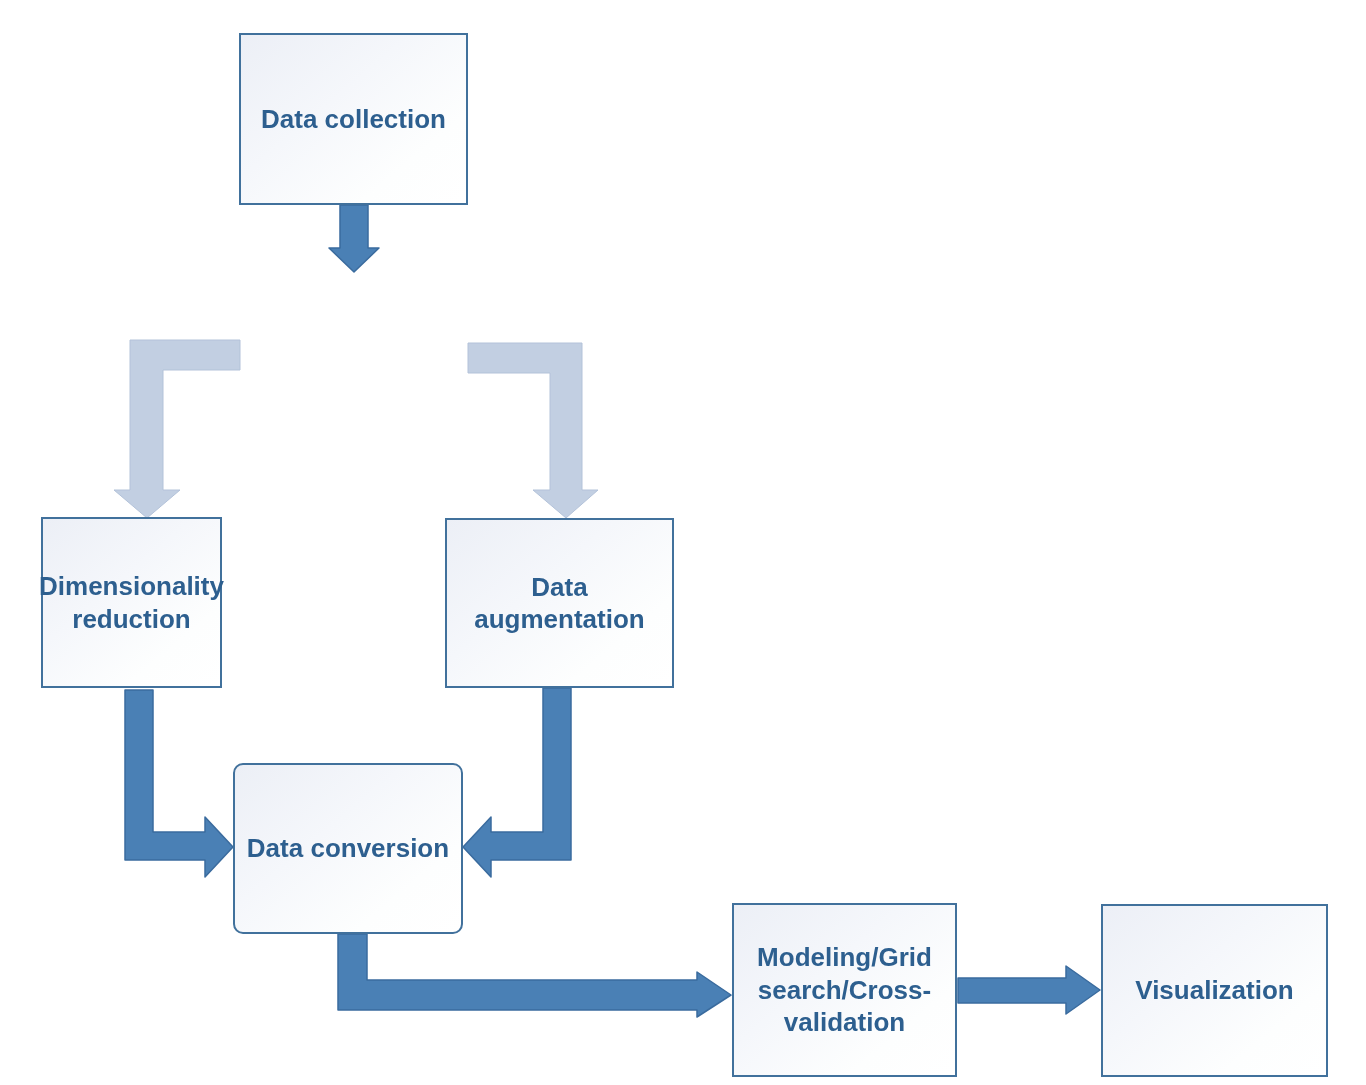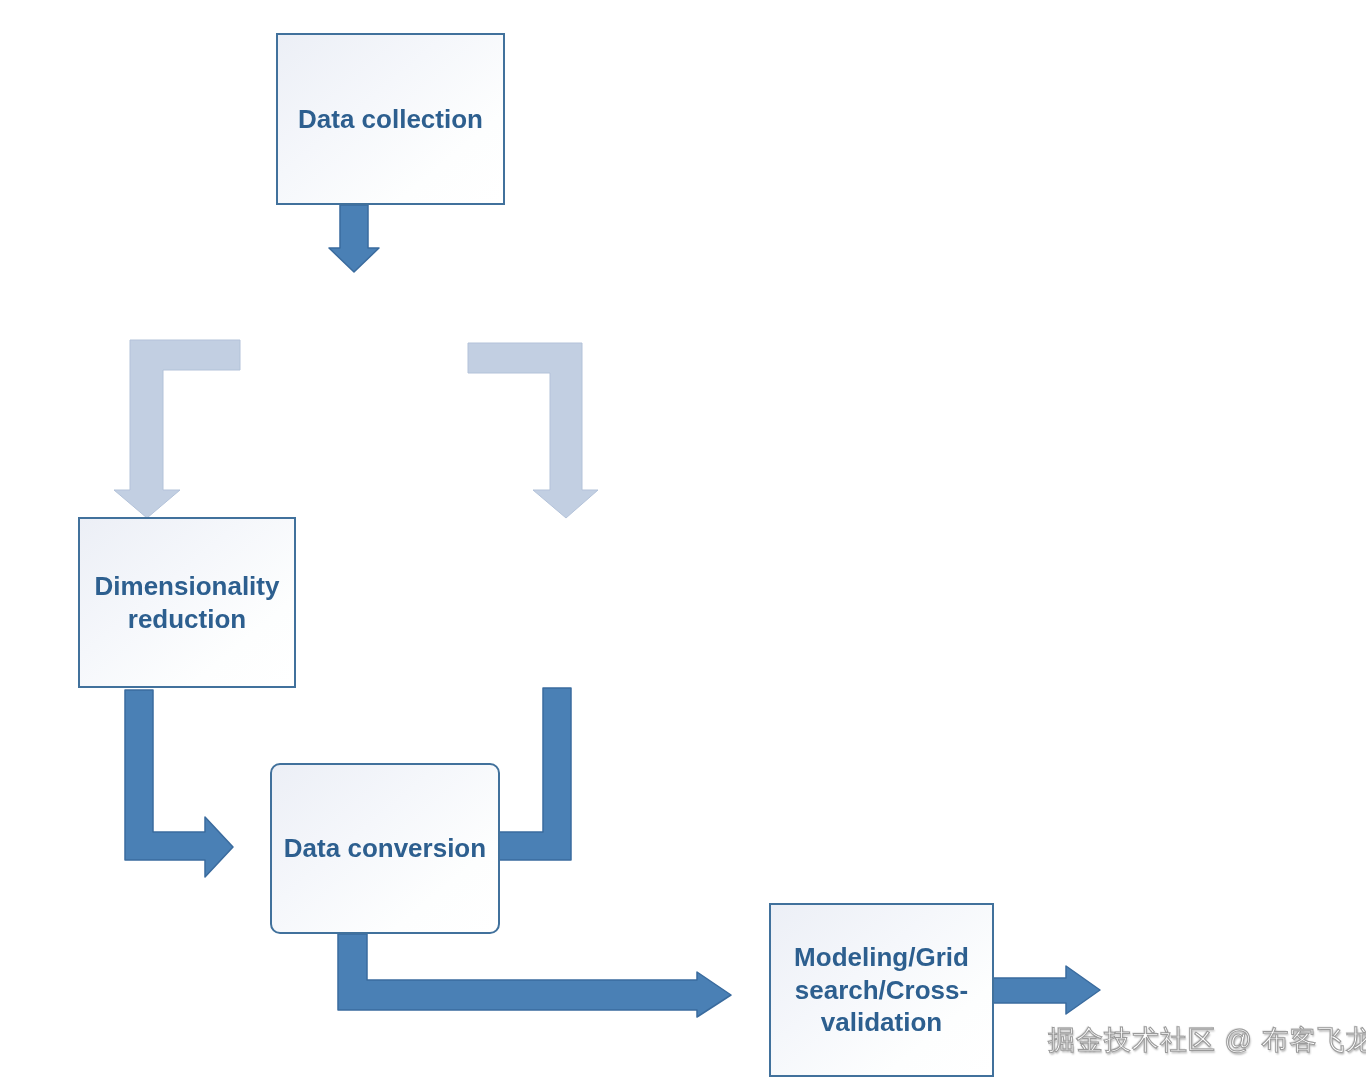"Data collection" .node { margin-left: 37px -> none }
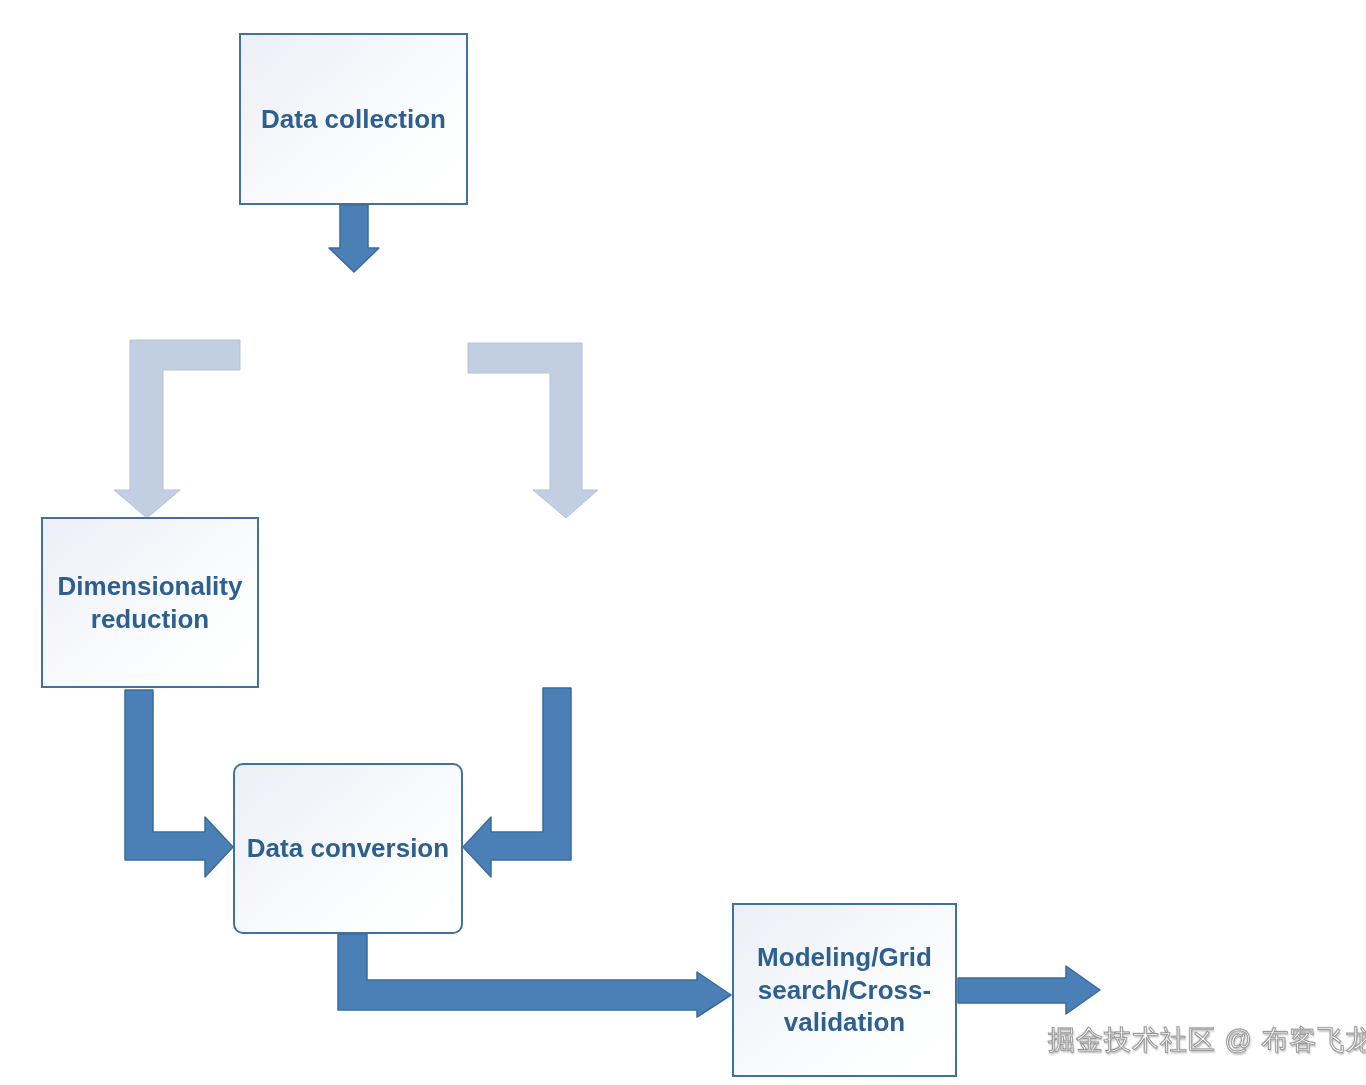"Dimensionality reduction" .node-dimensionality-reduction { width: 218px -> 181px }
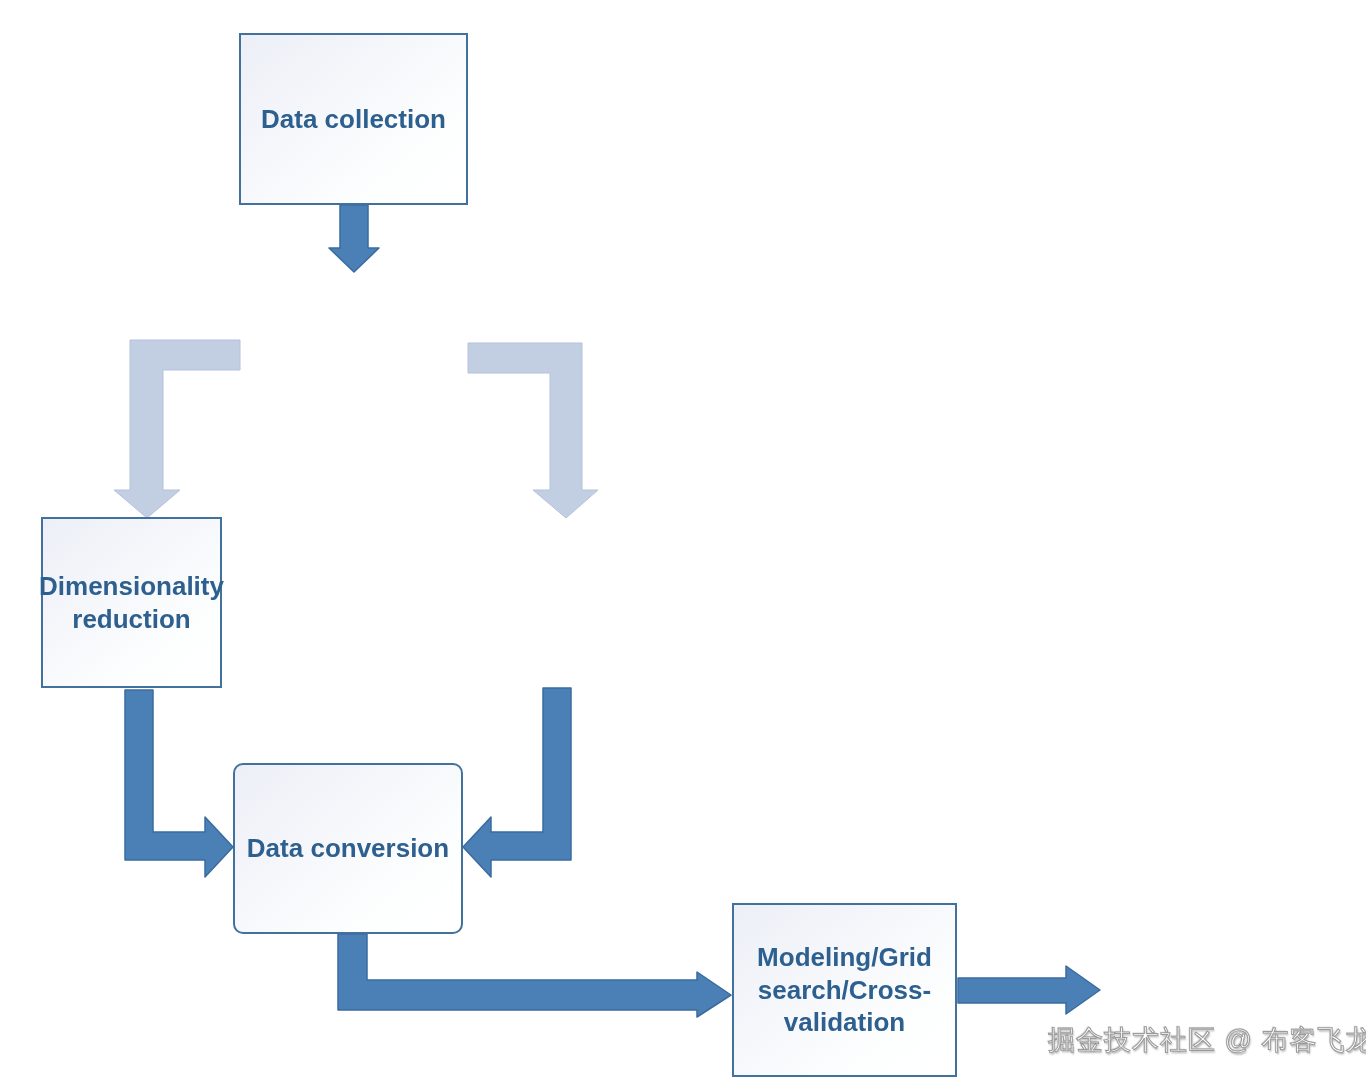"Data augmentation" div.node { html: none -> <div> <span>Data augmentation</span> </div> }
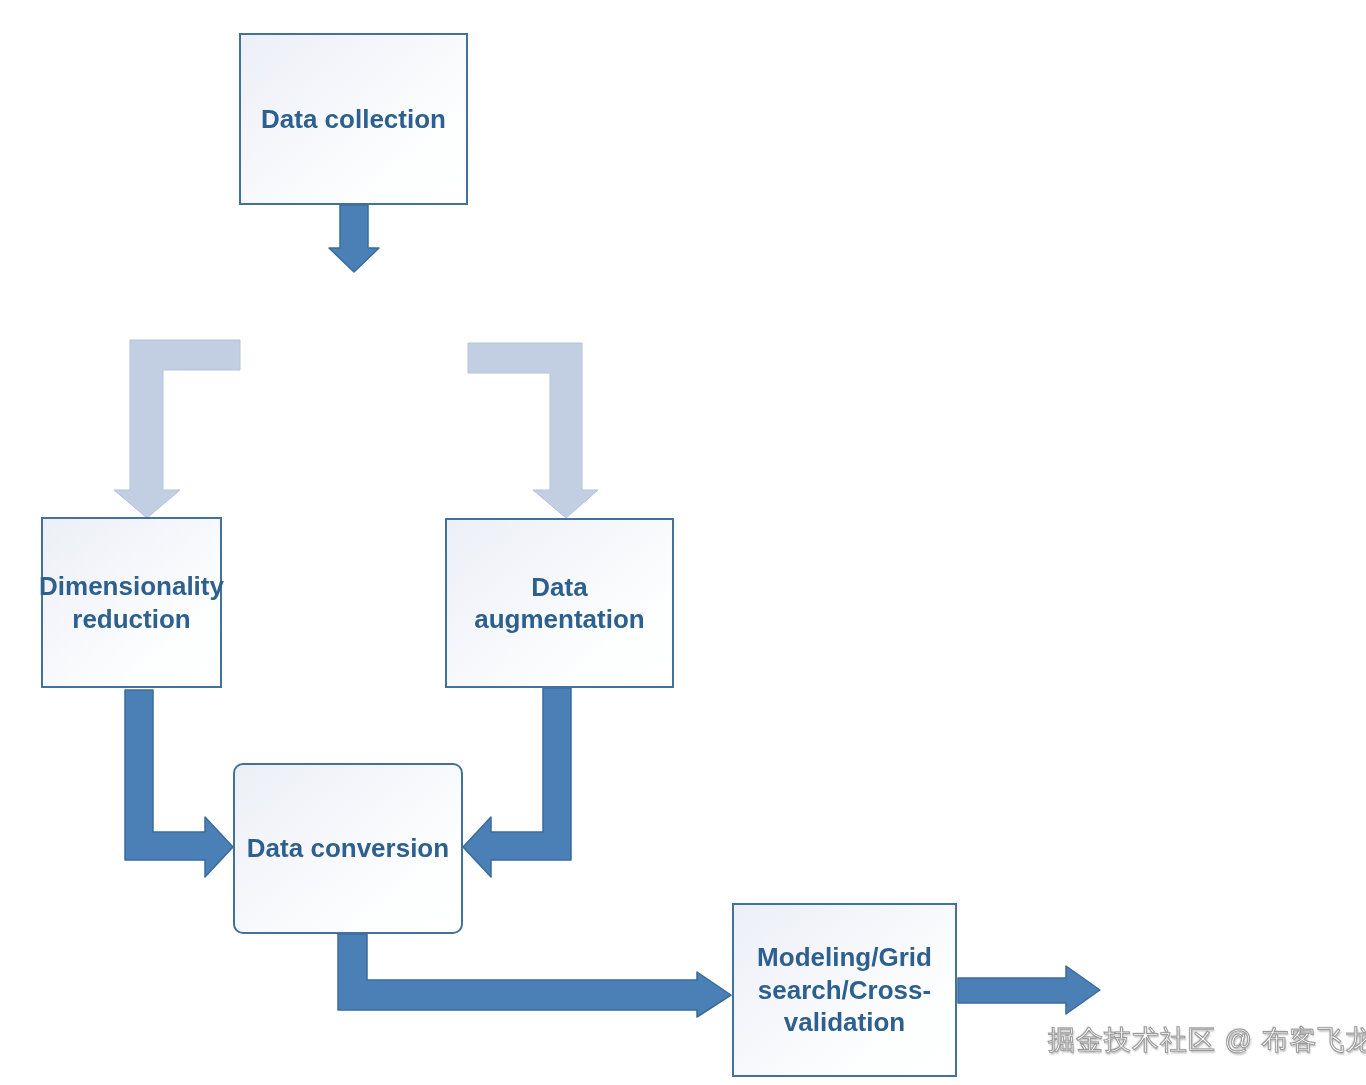"Visualization" div.node { html: none -> <div> <span>Visualization</span> </div> }
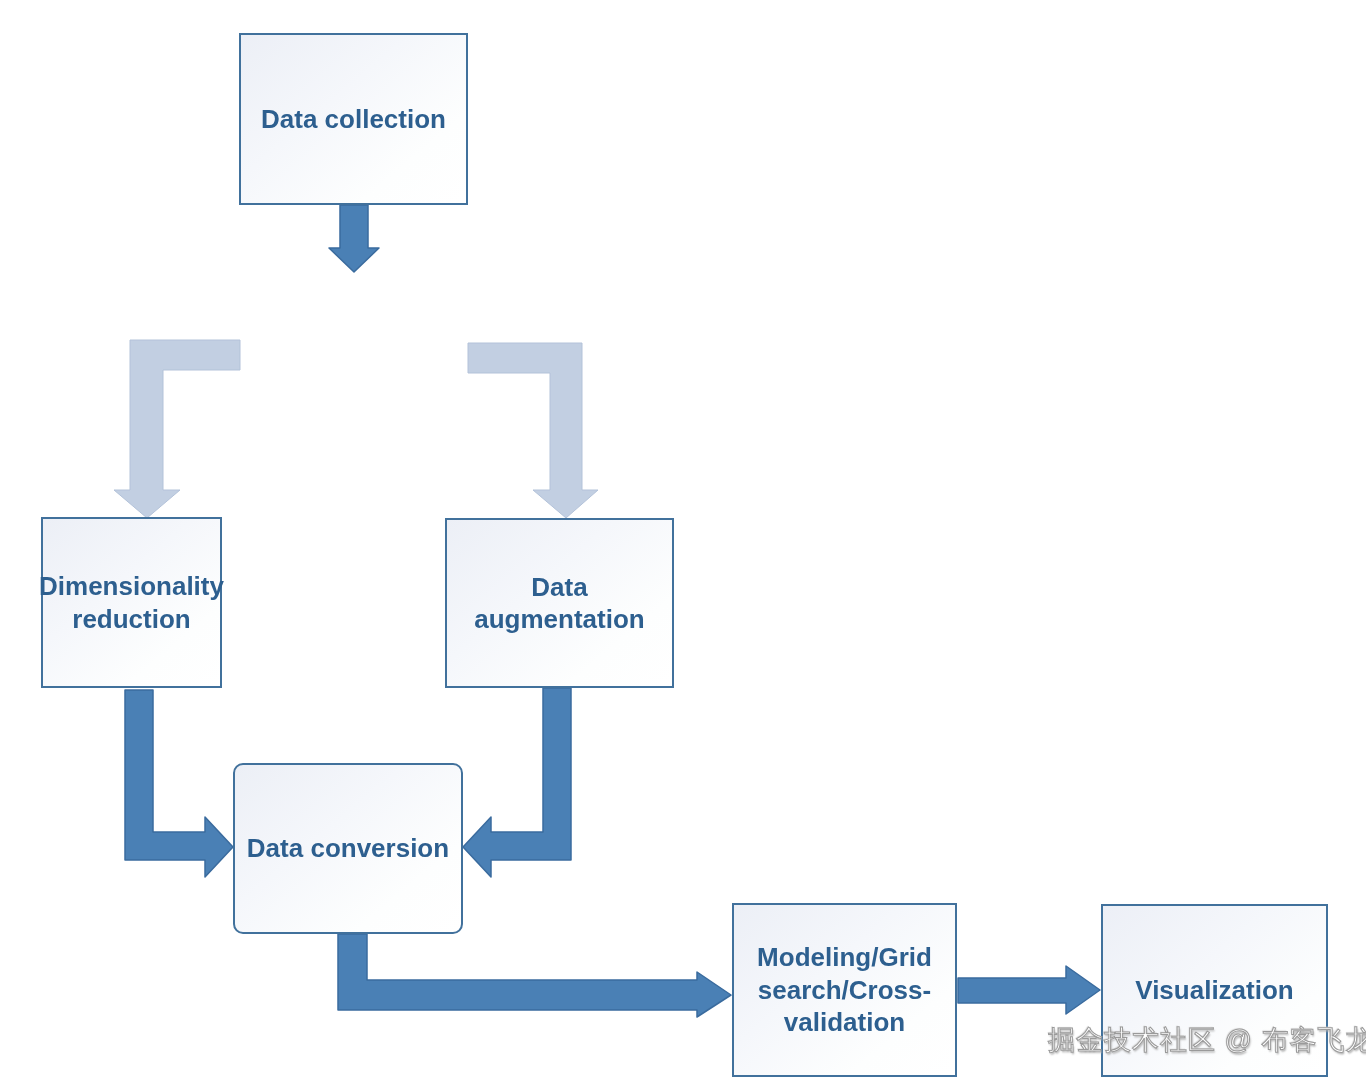"掘金技术社区 @ 布客飞龙" div.watermark { html: <div>掘金技术社区 @ 布客飞龙</div> -> none }
